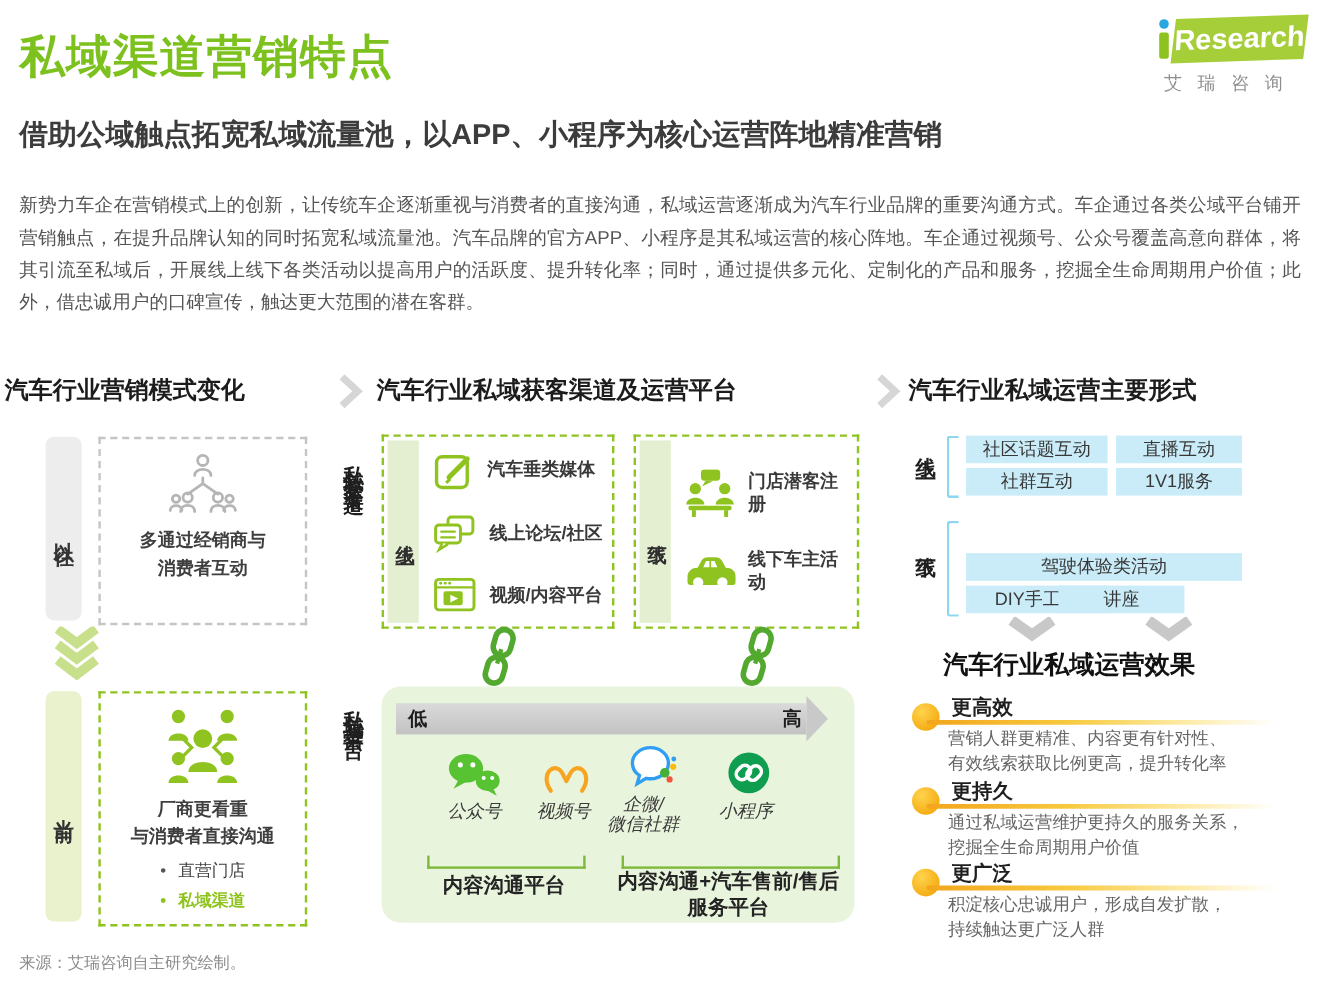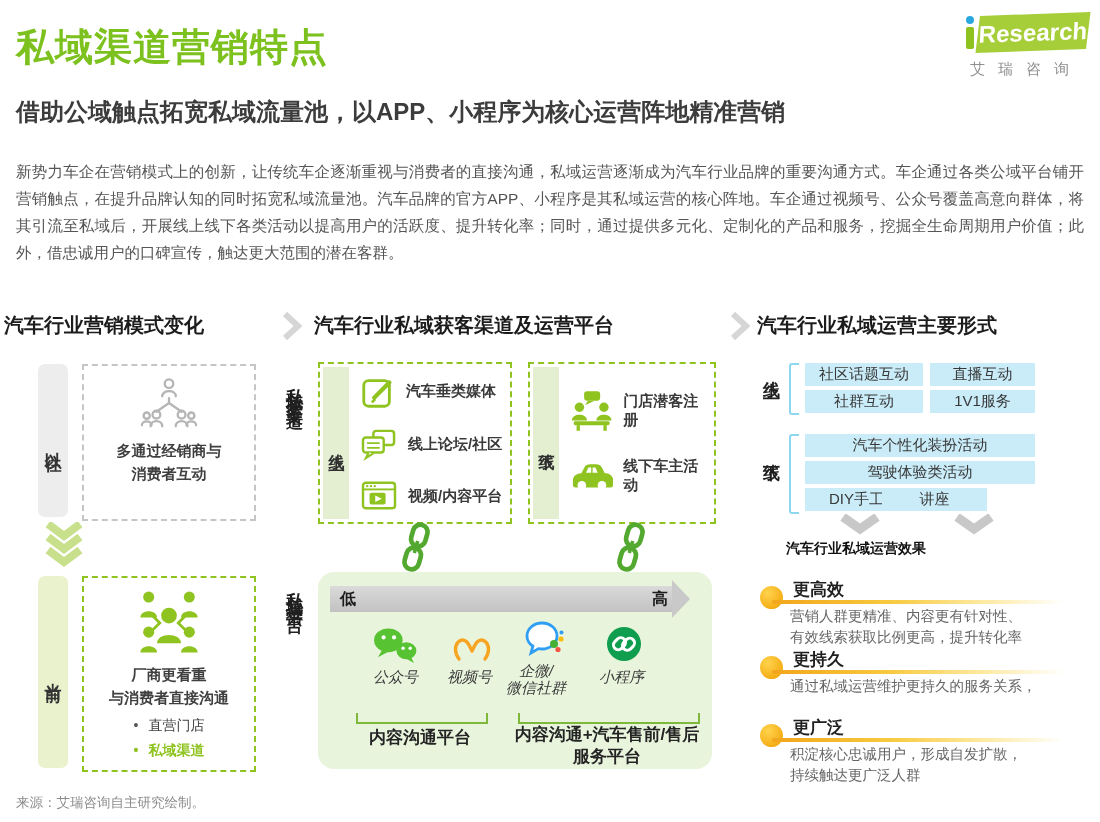"汽车个性化装扮活动" div.abs { html: <div>汽车个性化装扮活动</div> -> none }
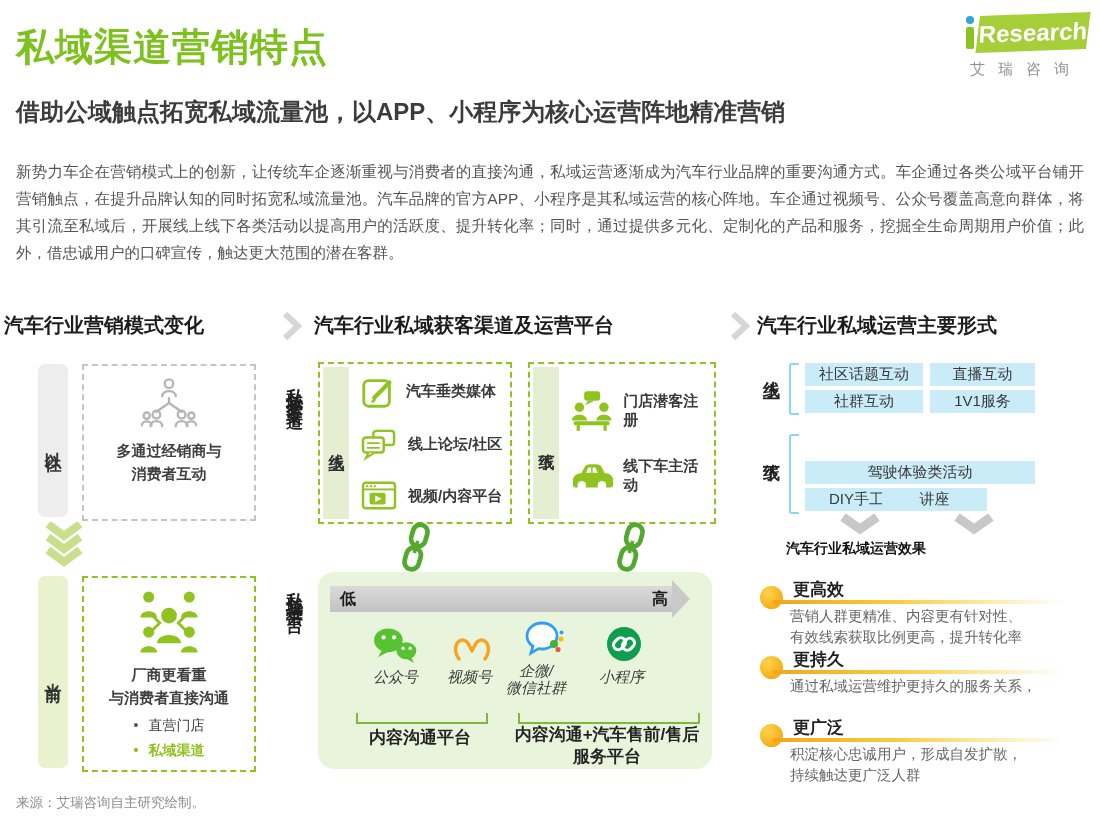"汽车行业私域运营效果" .effects-title { font-size: 14px -> 21px }
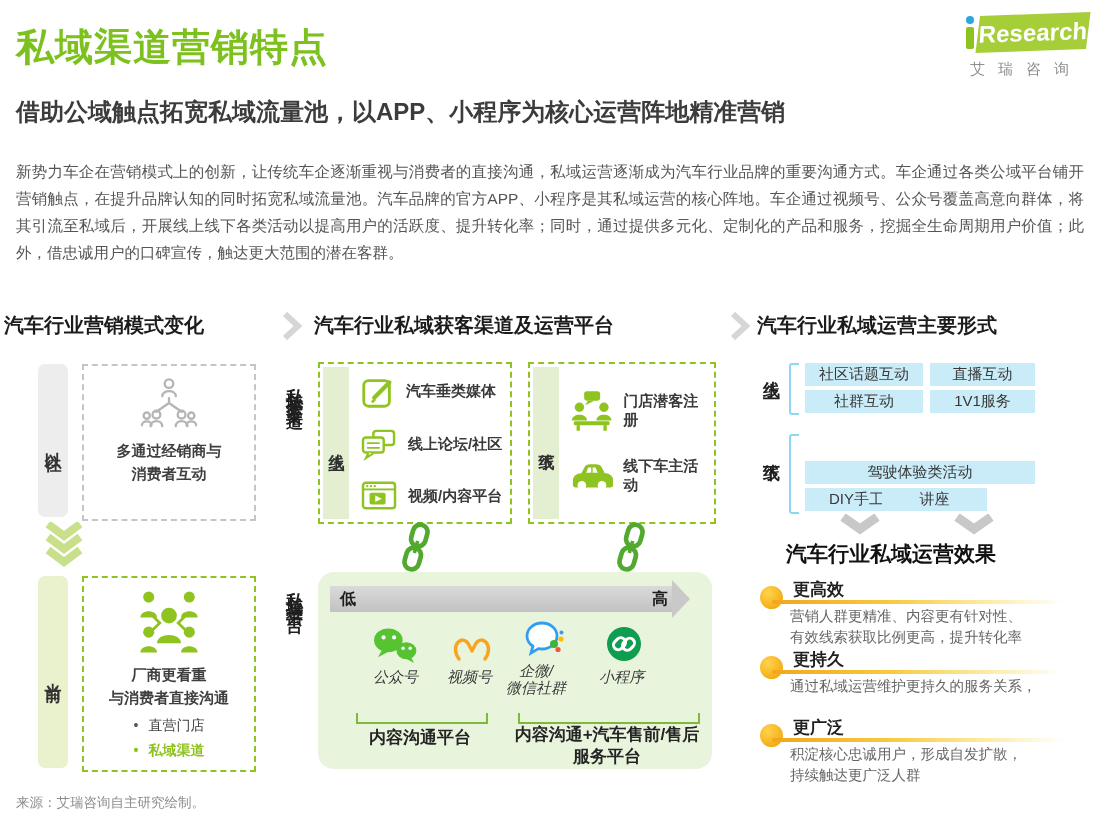"挖掘全生命周期用户价值" div { html: none -> <div>挖掘全生命周期用户价值</div> }
